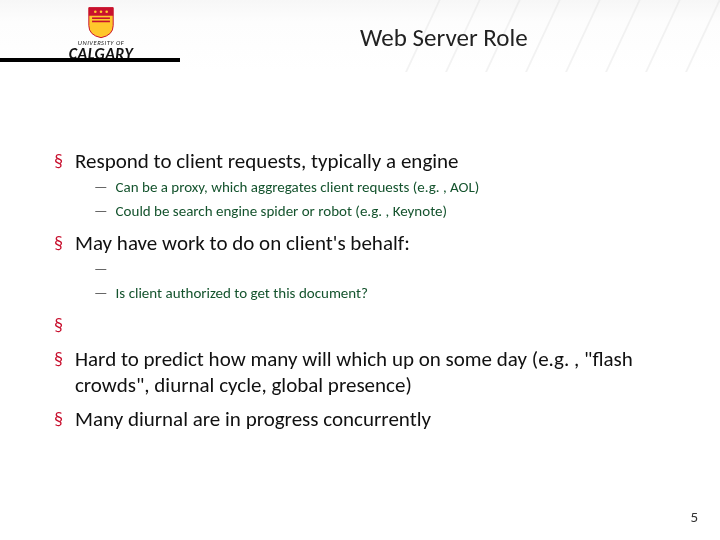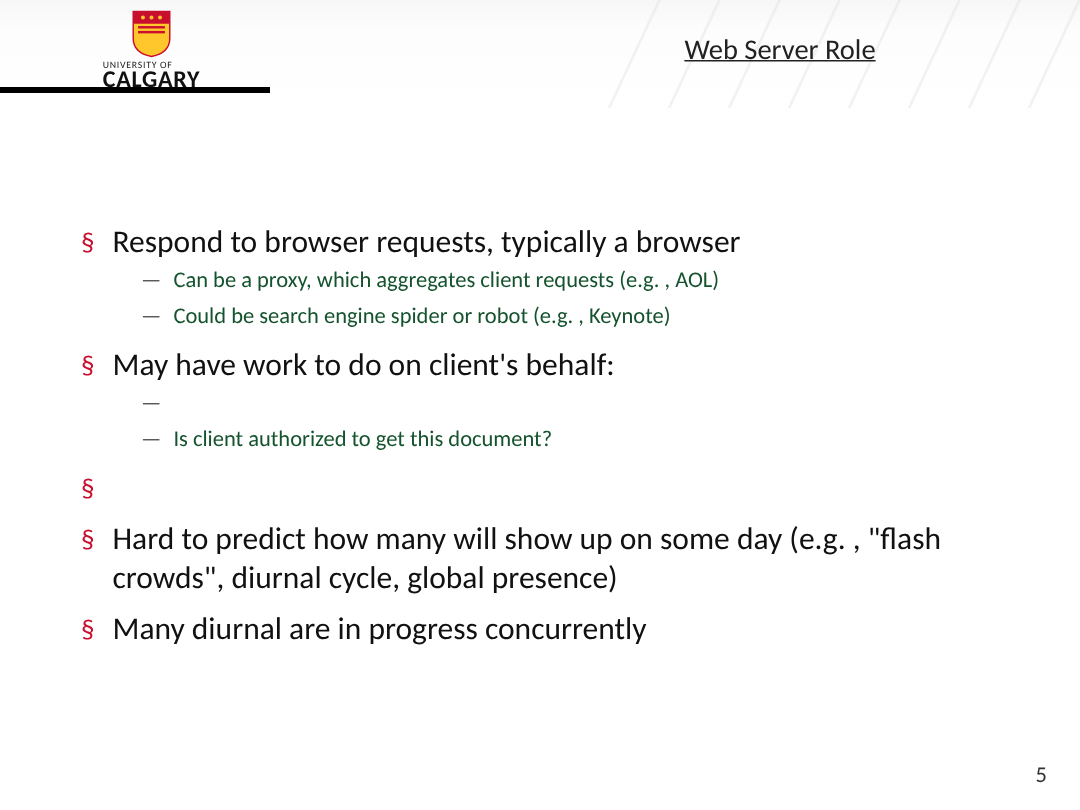"UNIVERSITY OF" .logo-text { font-style: none -> italic; text-align: none -> center }
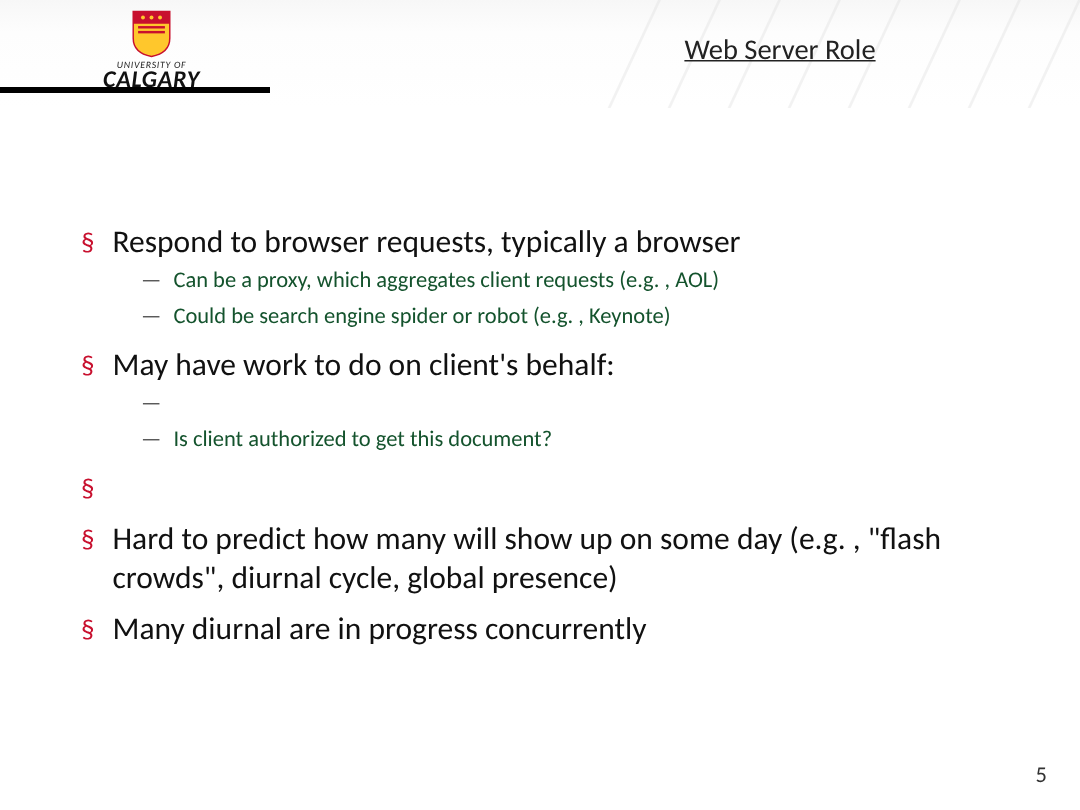"Web Server Role" .slide-title { font-size: 19px -> 25px; text-align: center -> left; text-decoration: underline -> none }
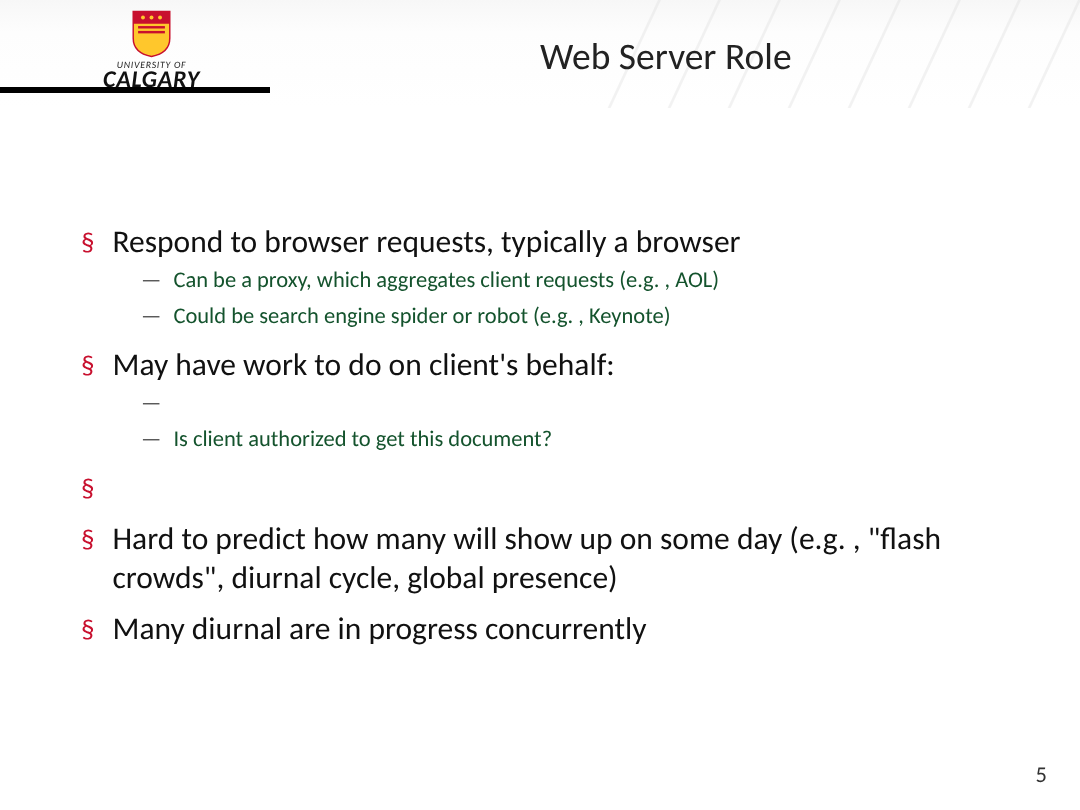"Respond to browser requests, typically" span.txt { text: browser requests, typically a browser -> client requests, typically a engine }
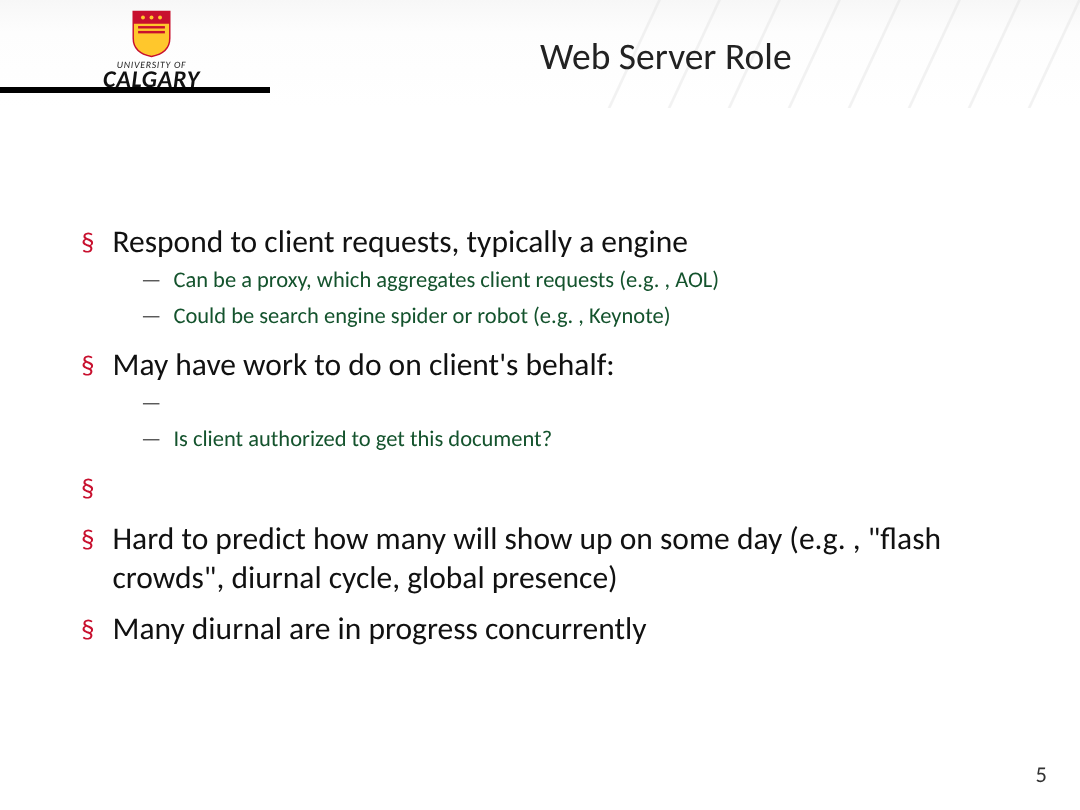"Hard to predict how many" span.txt { text: show -> which }
